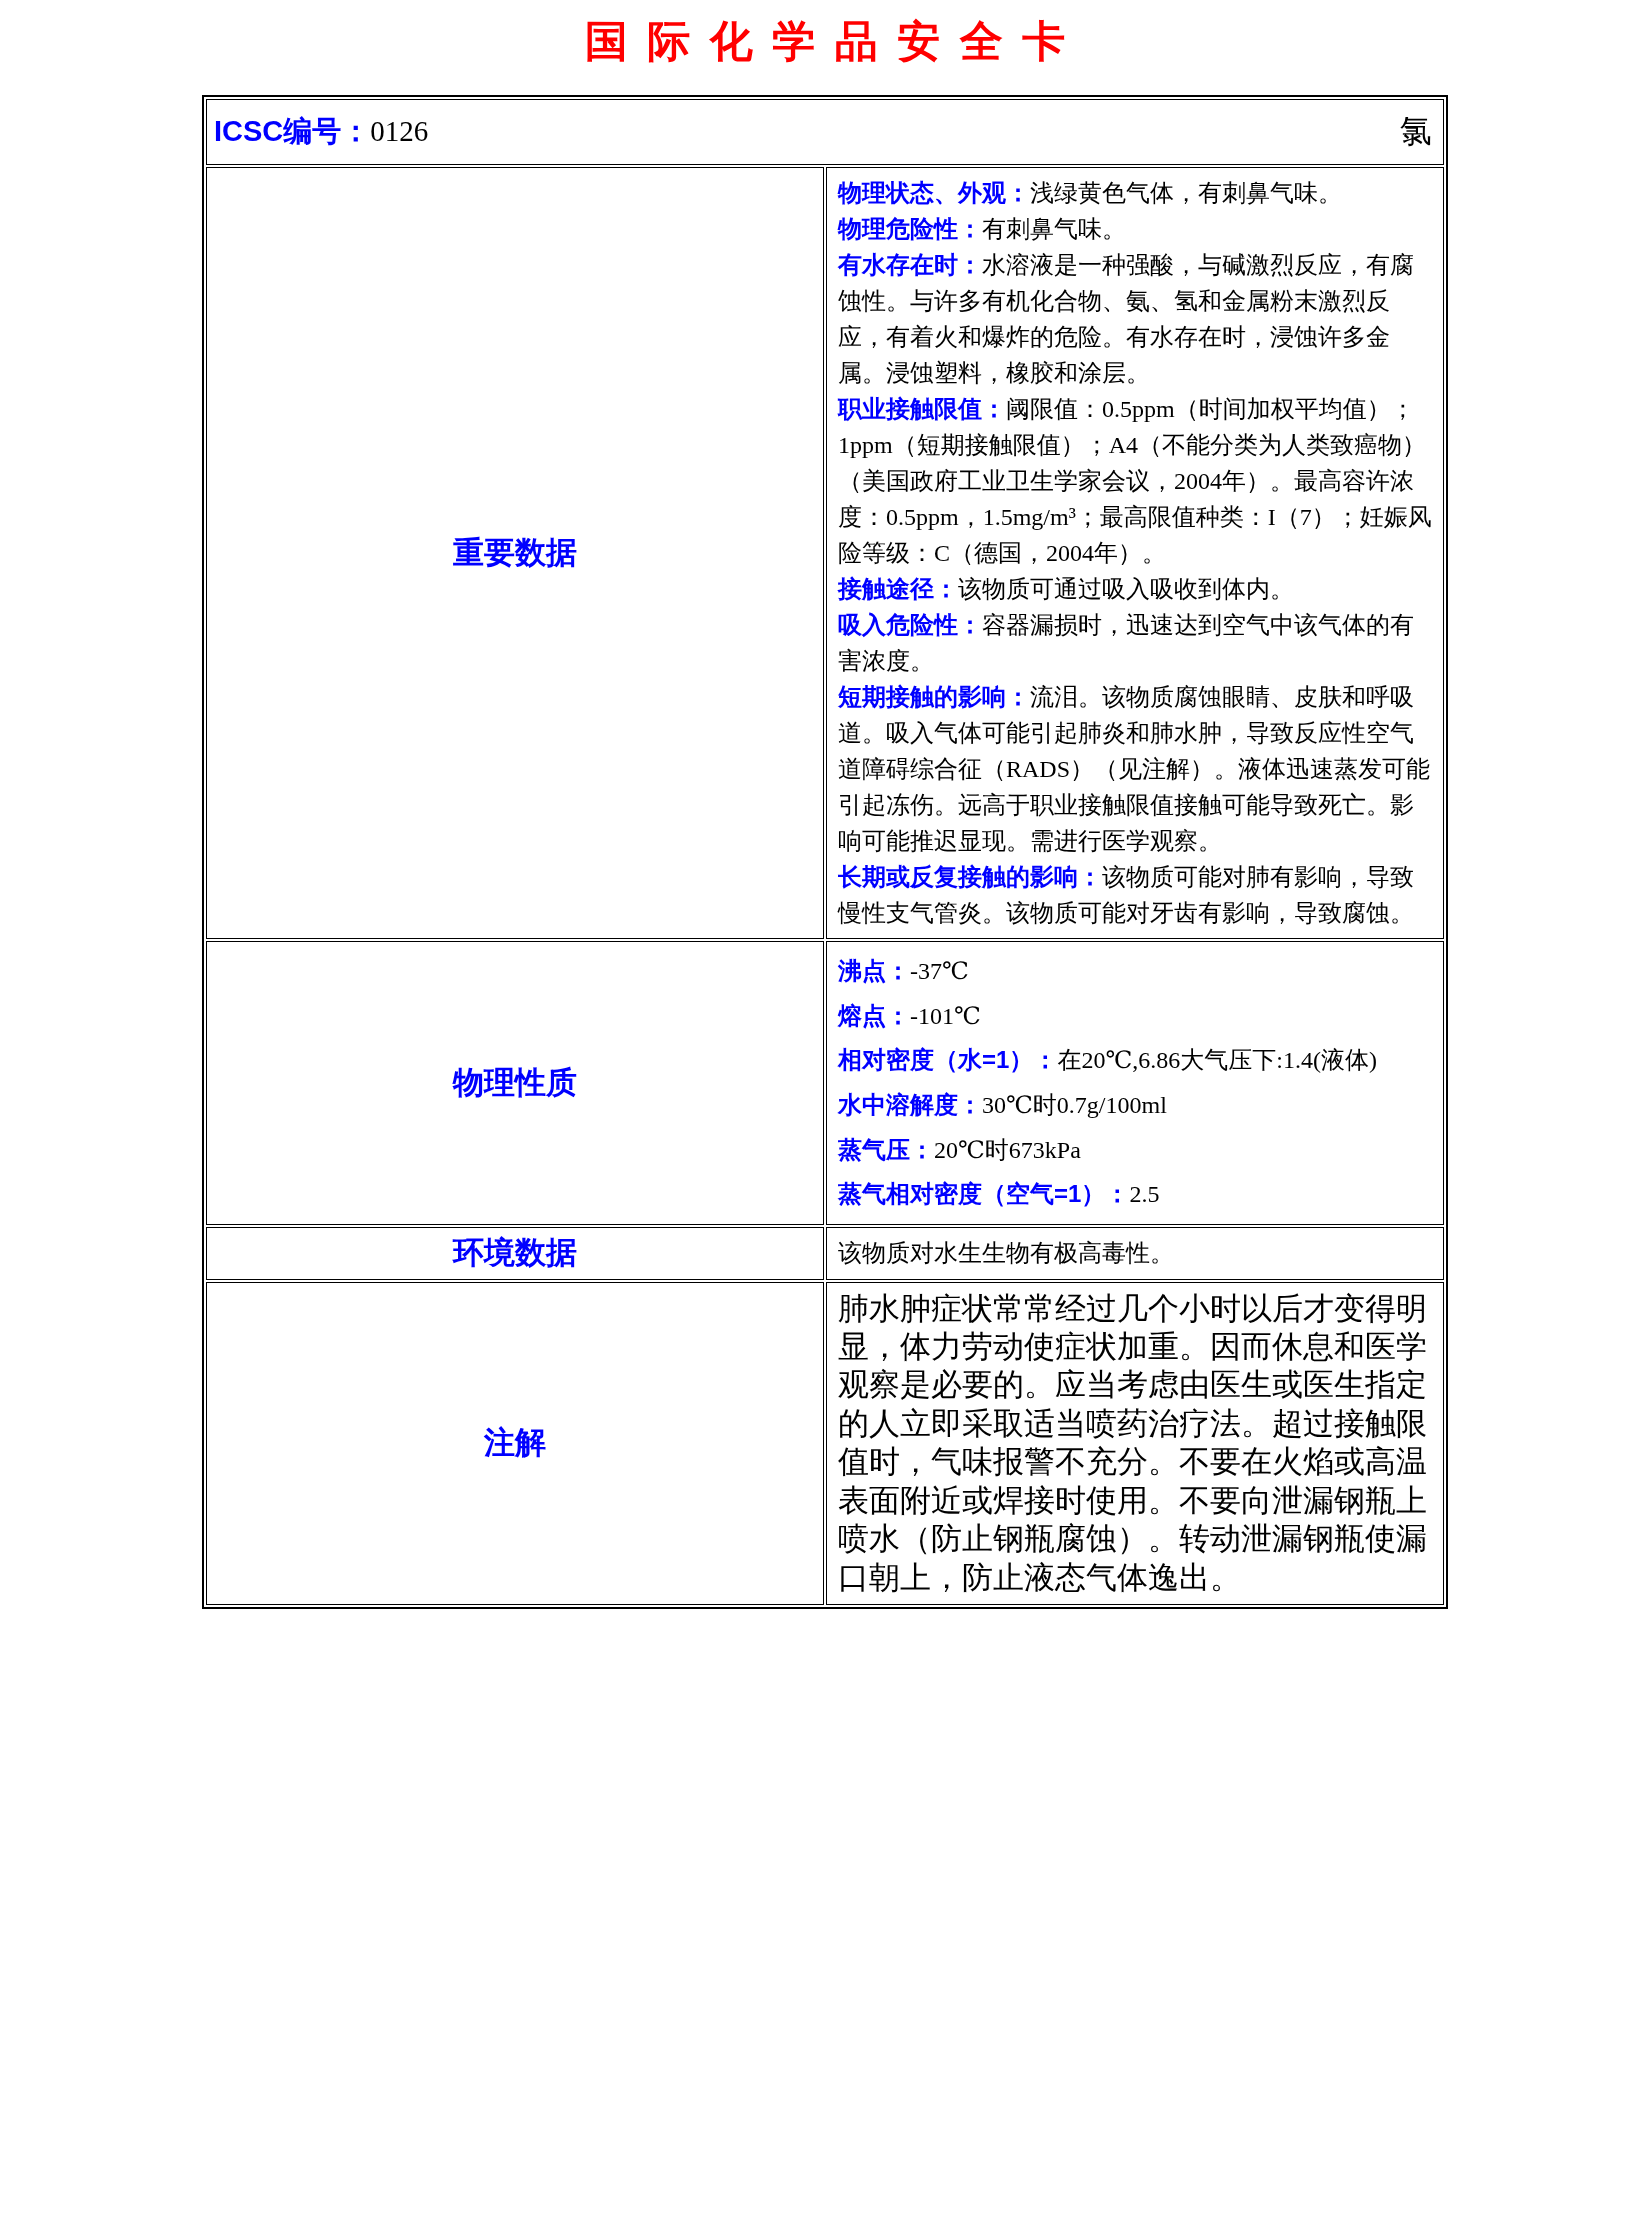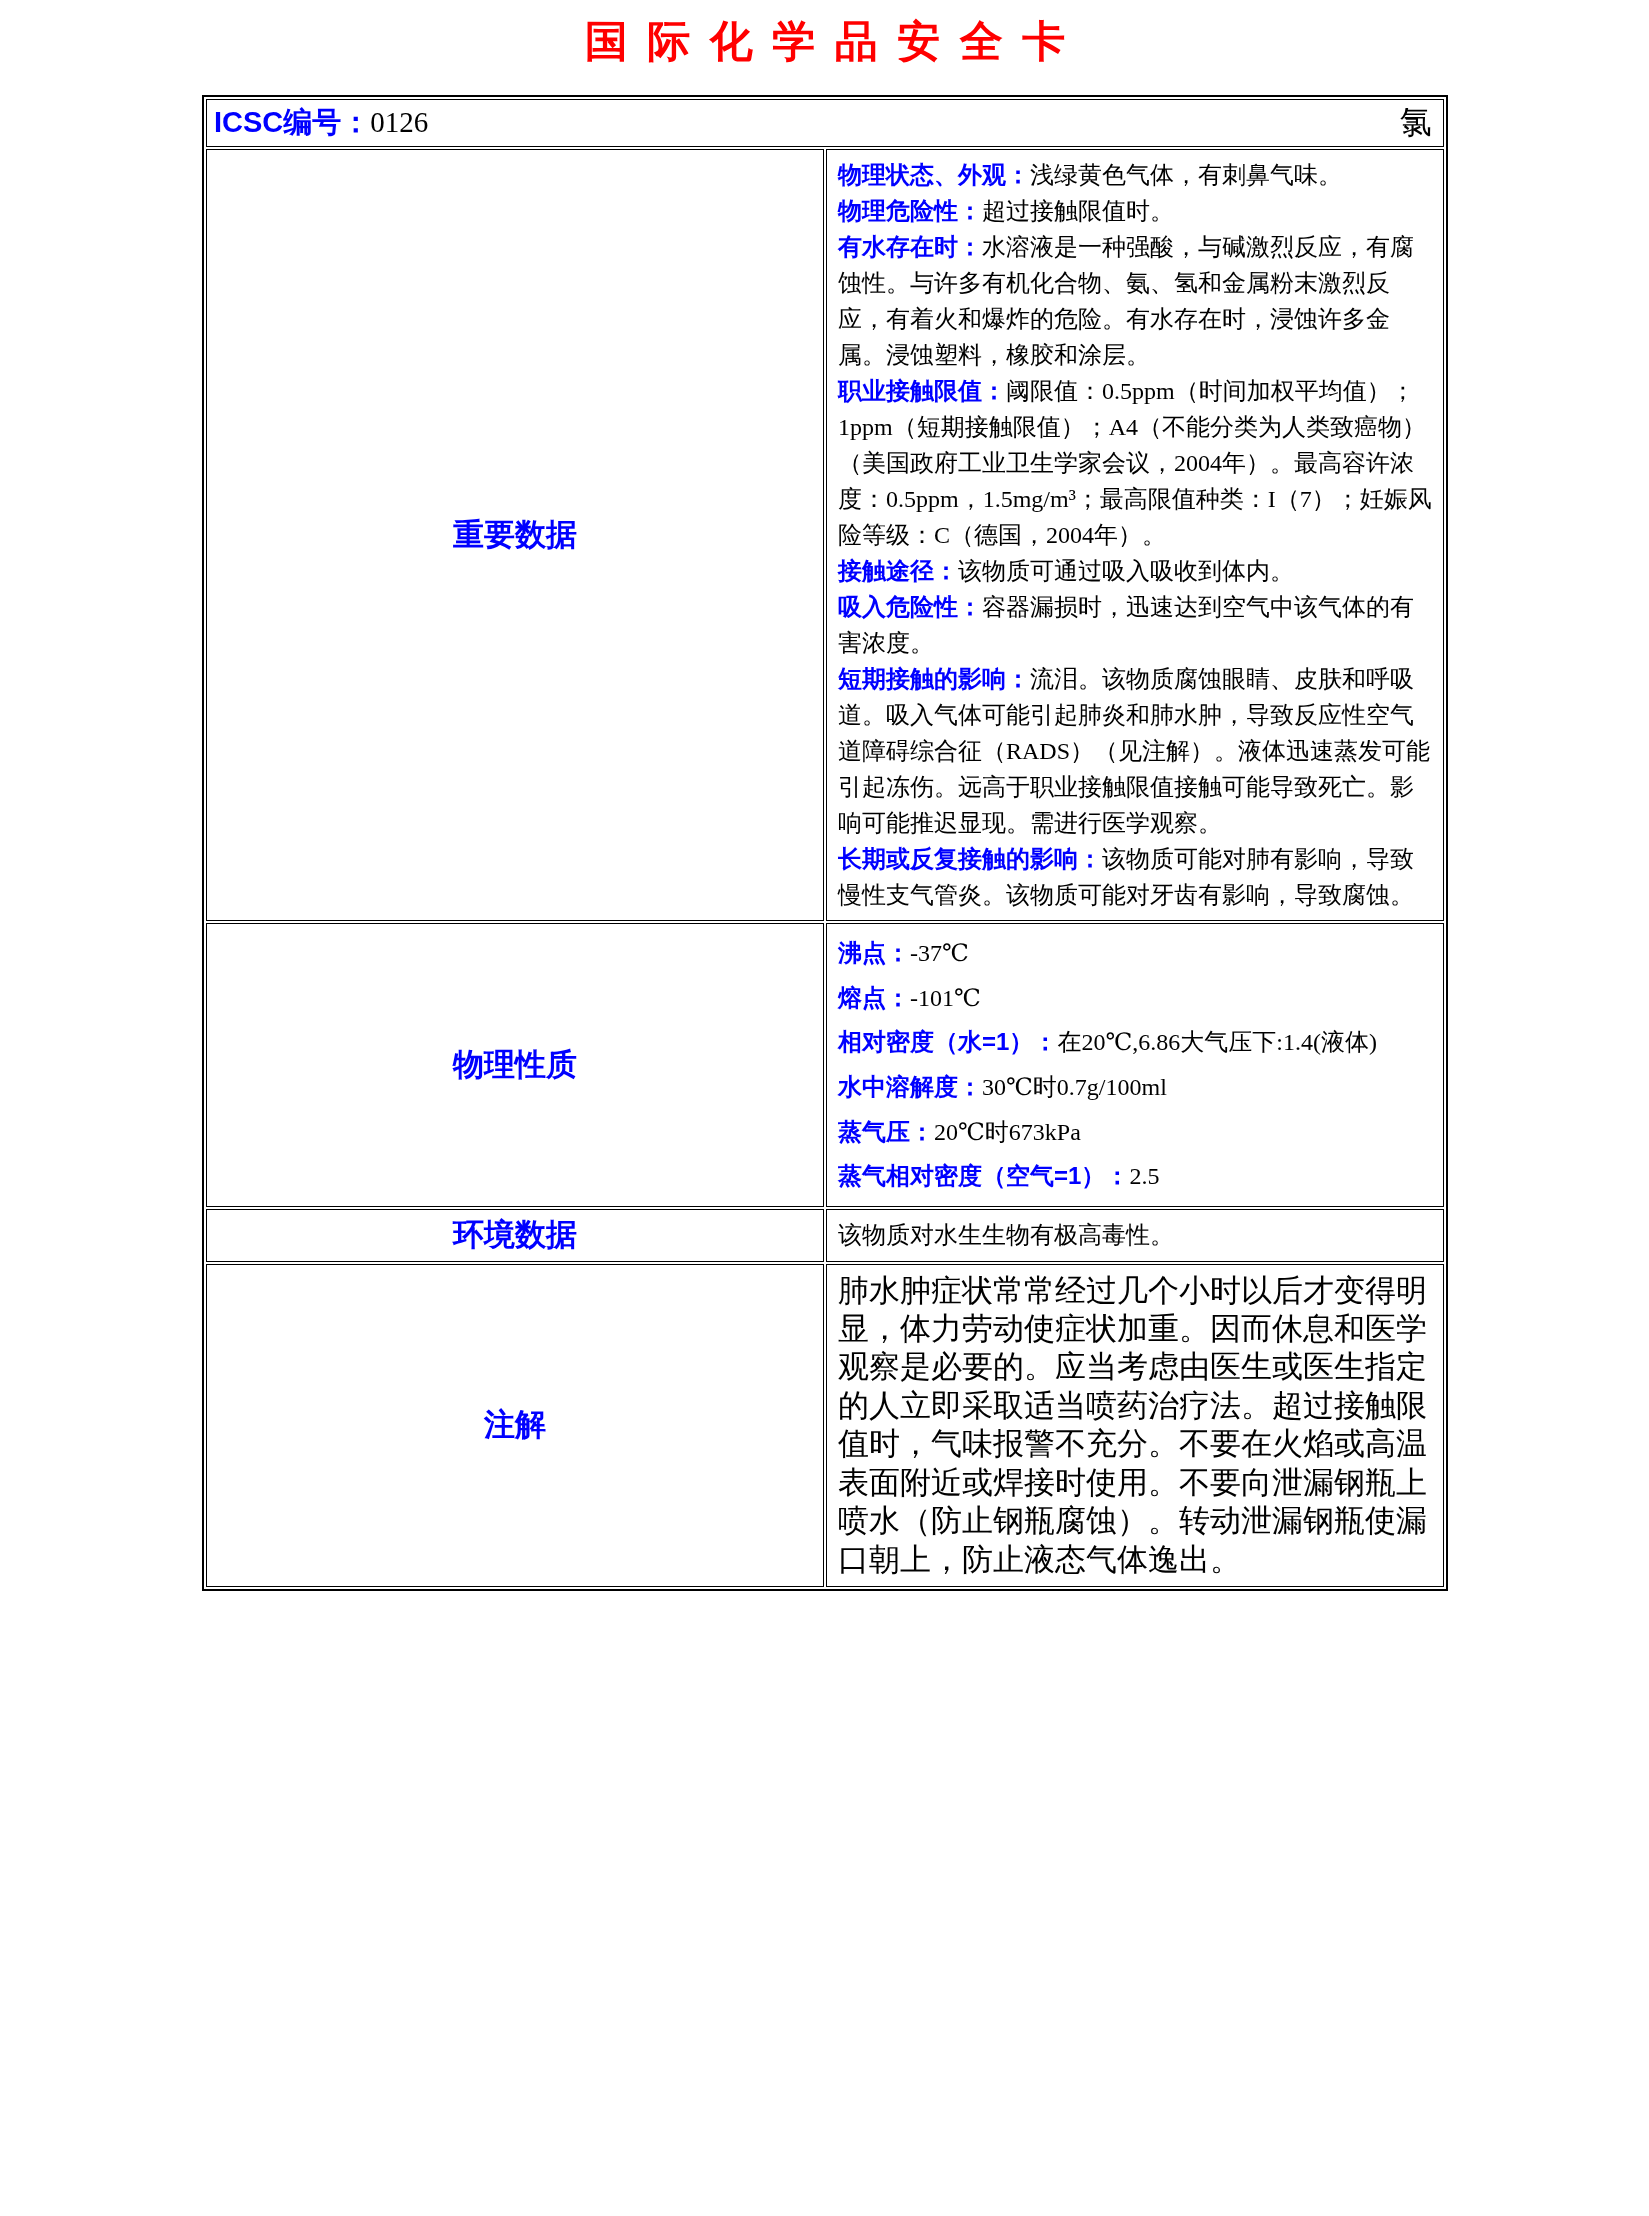"ICSC编号：0126" td.hdrcell { padding: 1px 7px -> 10px 7px }
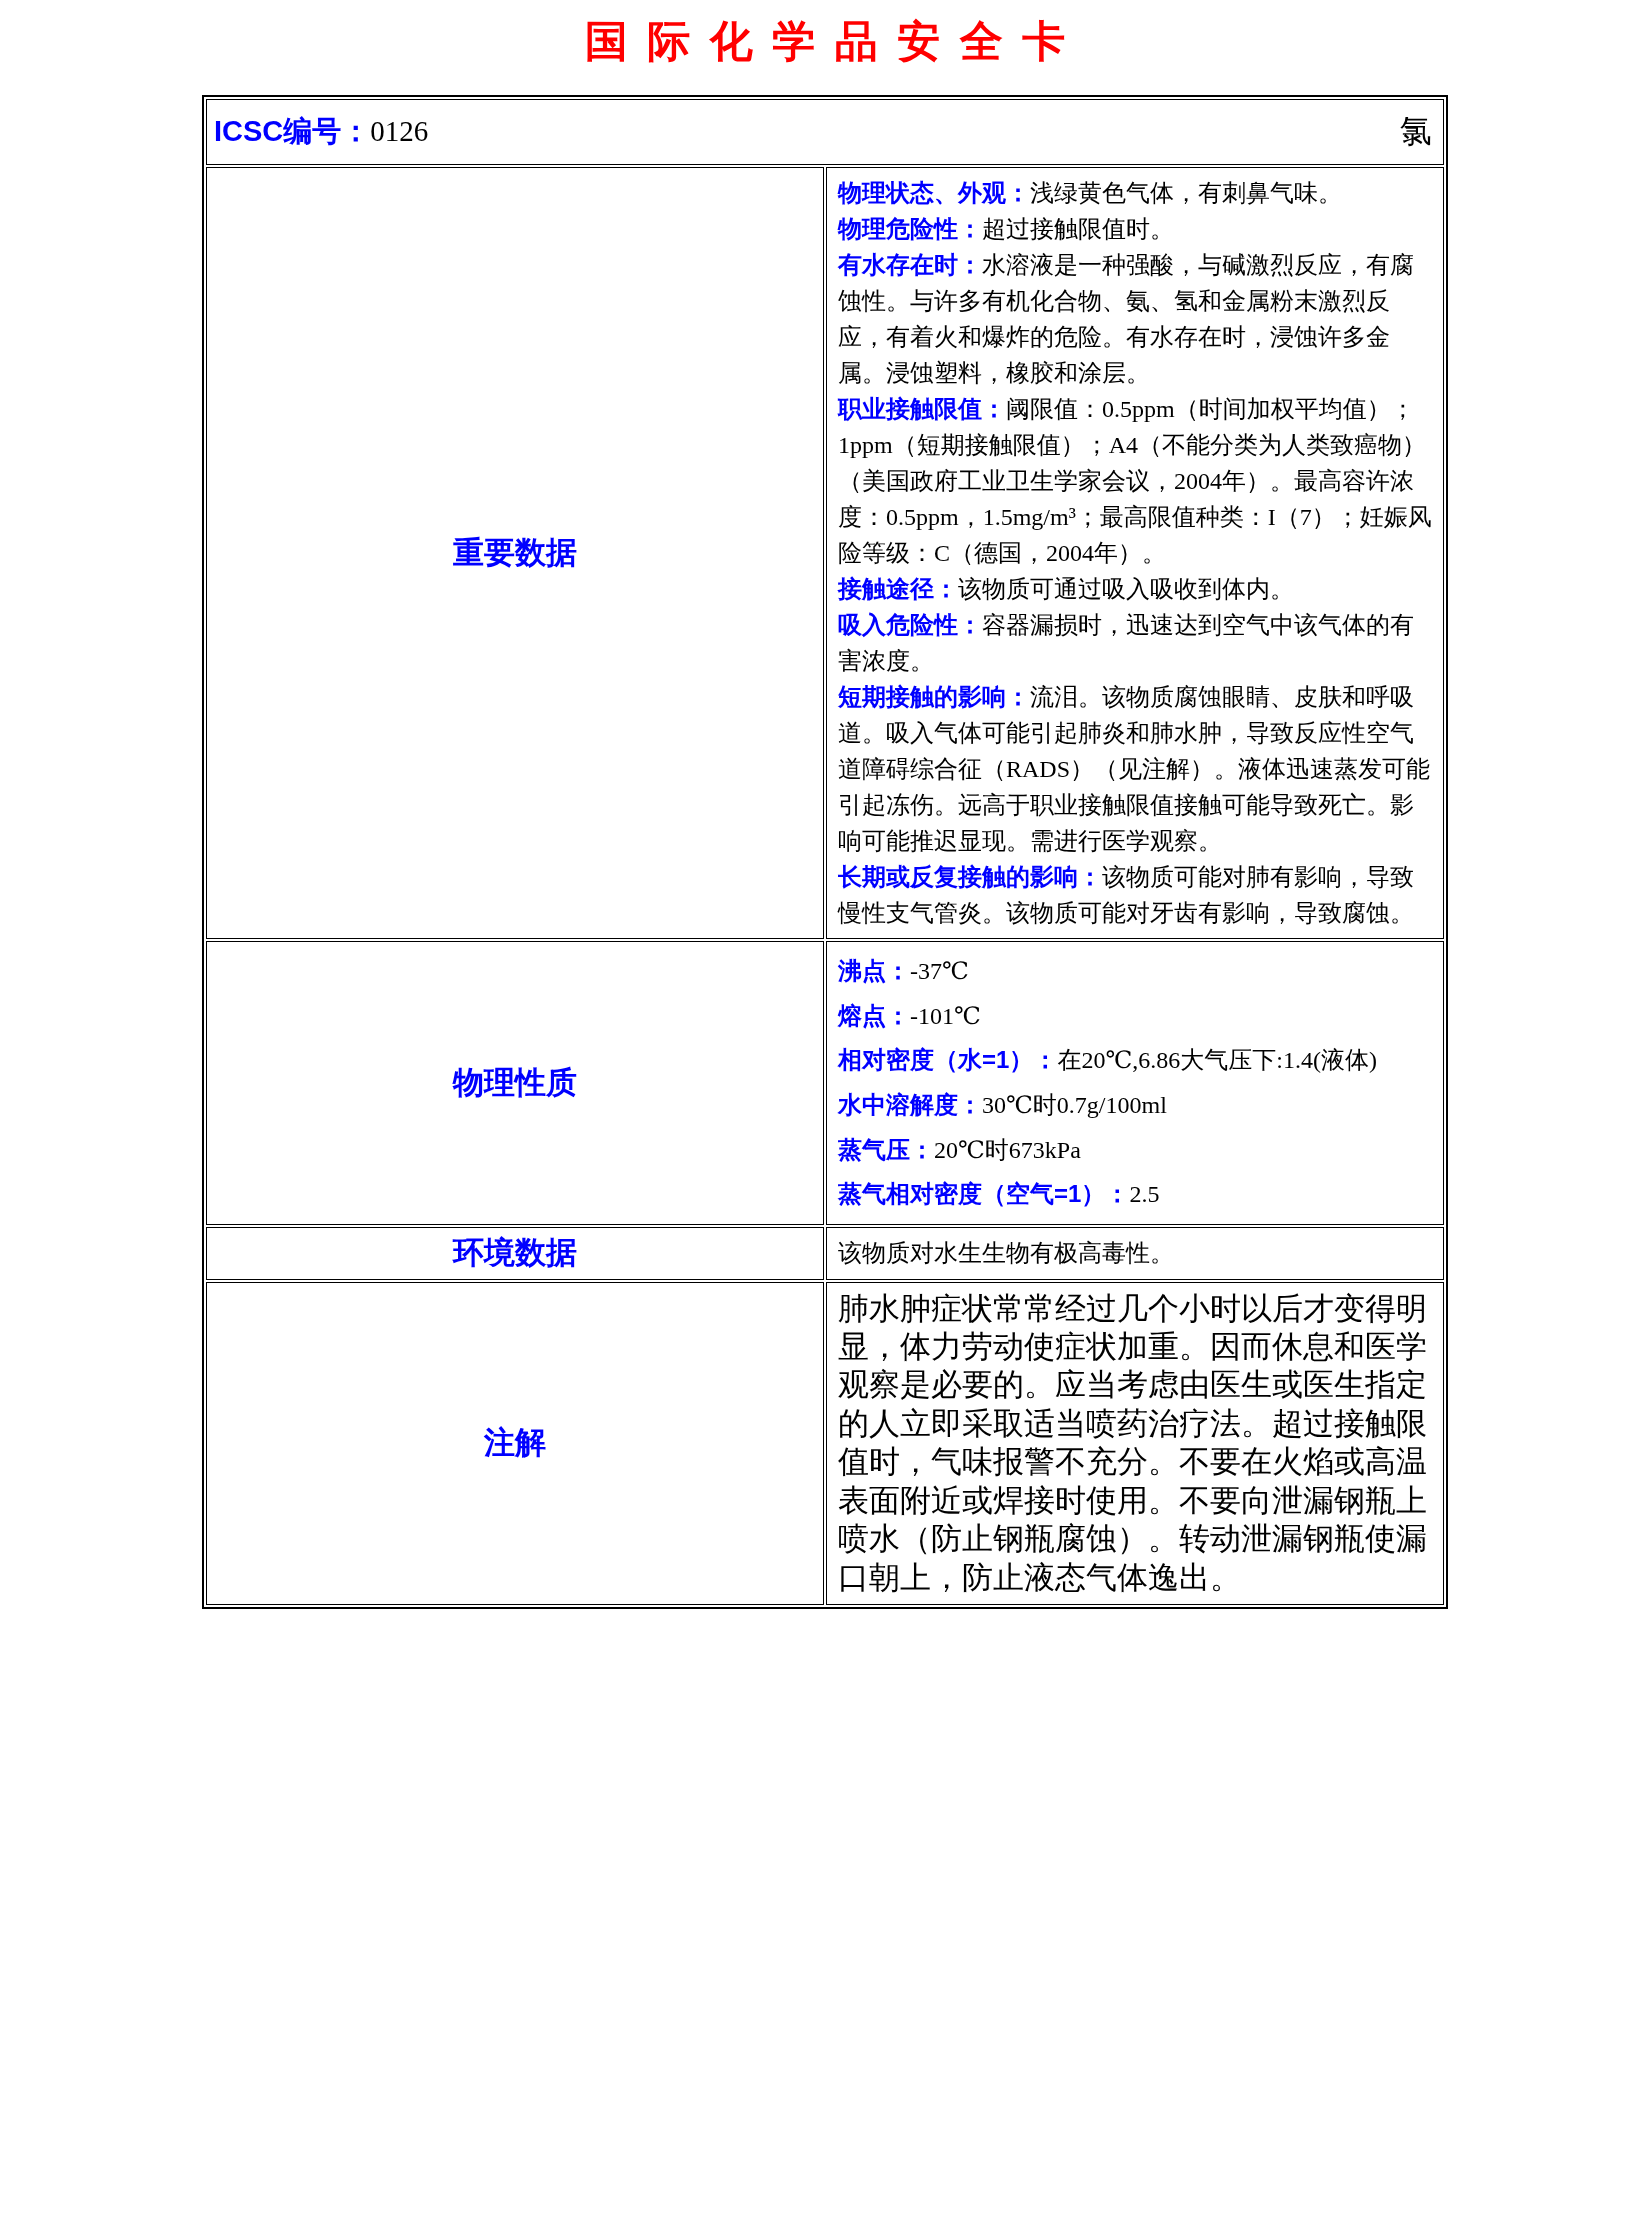"超过接触限值时。" span { text: 超过接触限值时 -> 有刺鼻气味 }
